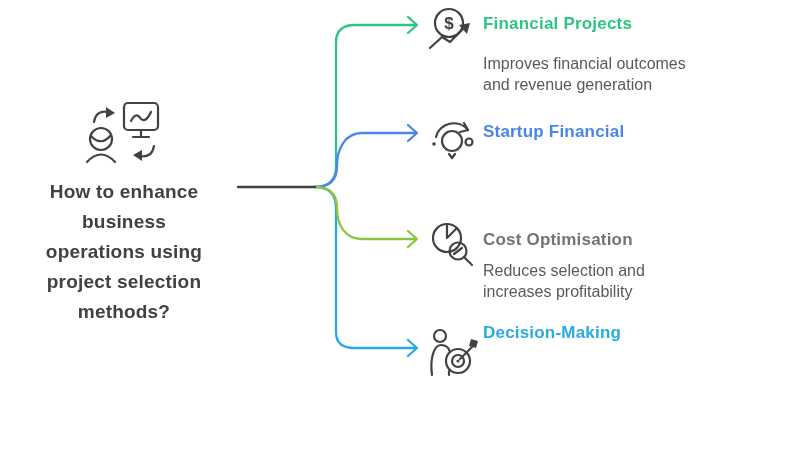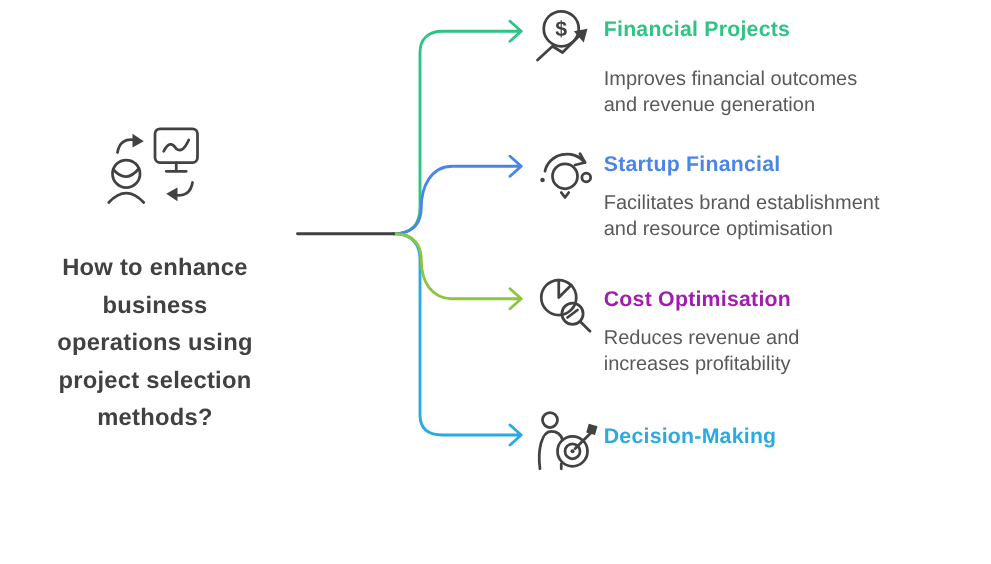"Facilitates brand establishment" div.abs { html: <div>Facilitates brand establishment and resource optimisation</div> -> none }
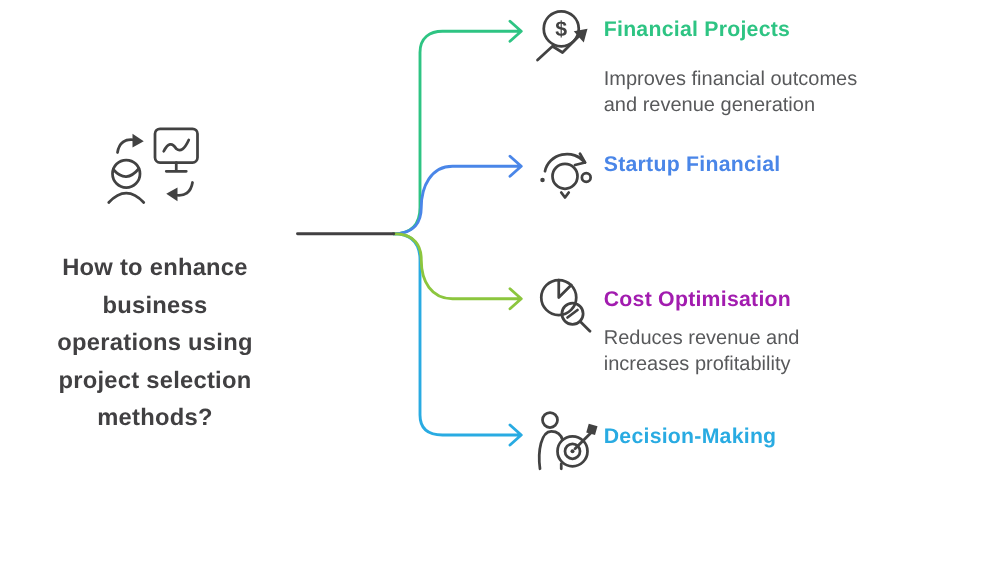"How to enhance" .question { margin-top: 30px -> 7px }
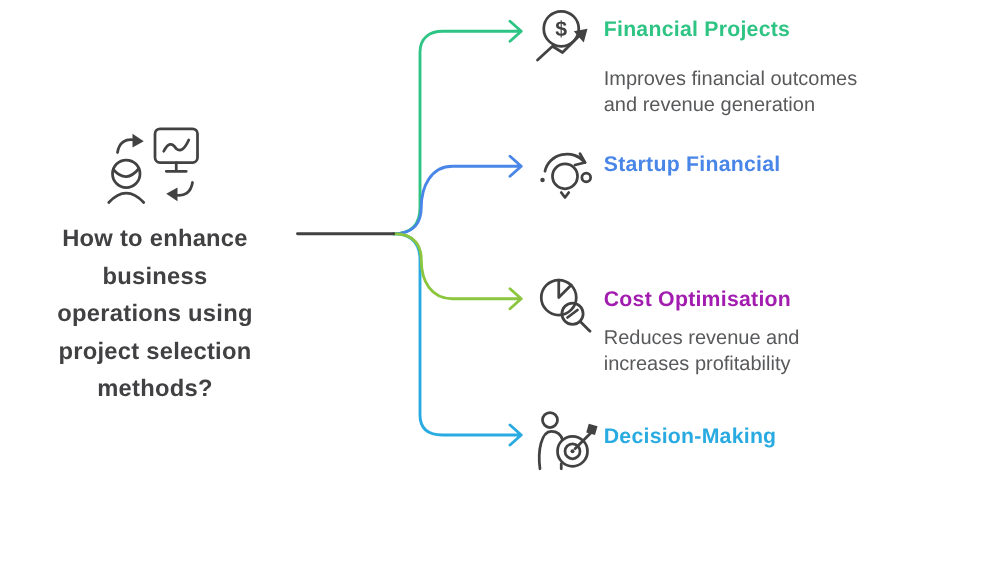"Cost Optimisation" div.abs { color: #a21caf -> #737373 }
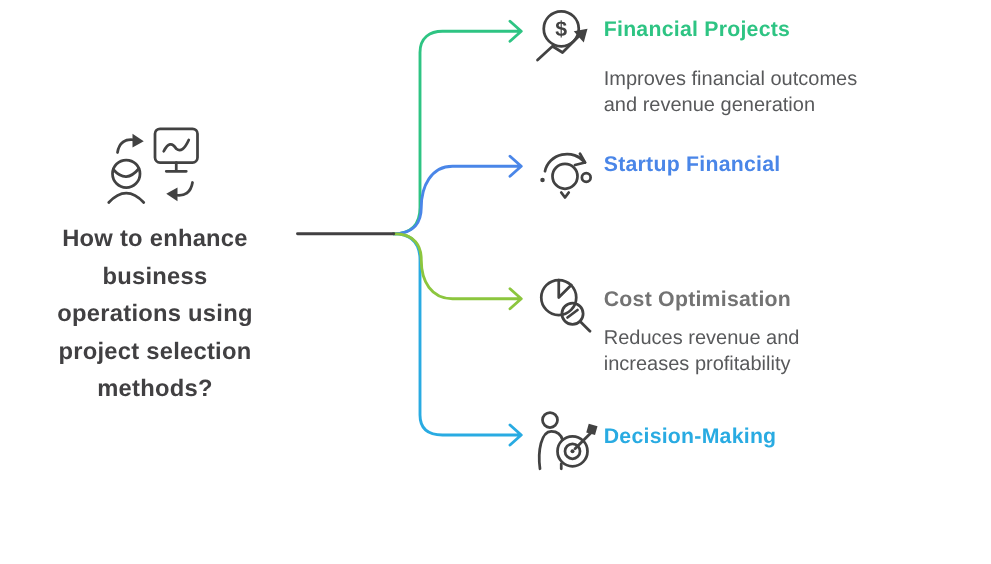"Reduces revenue and" div.abs { text: revenue -> selection }
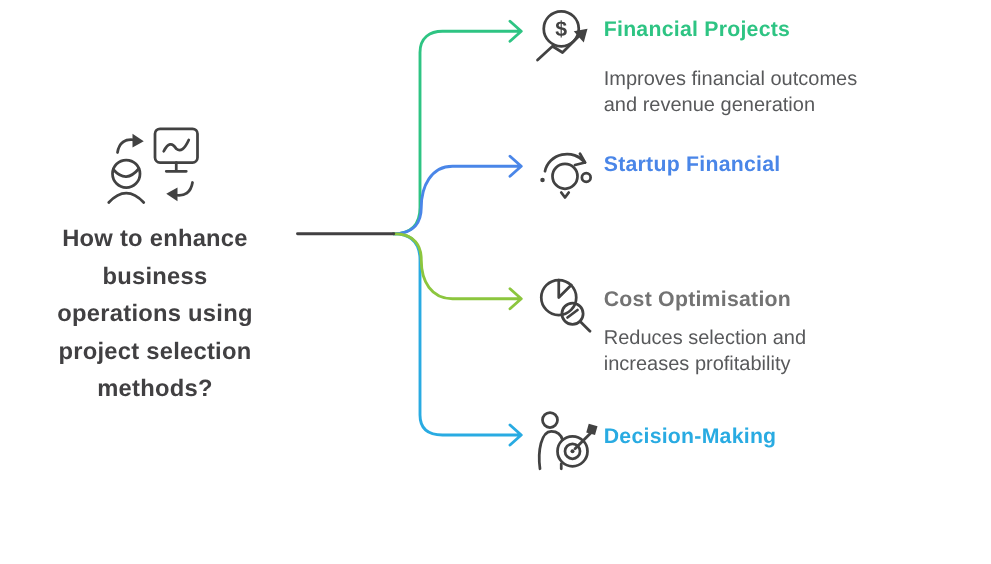"Decision-Making" div.abs { top: 339px -> 323px }
